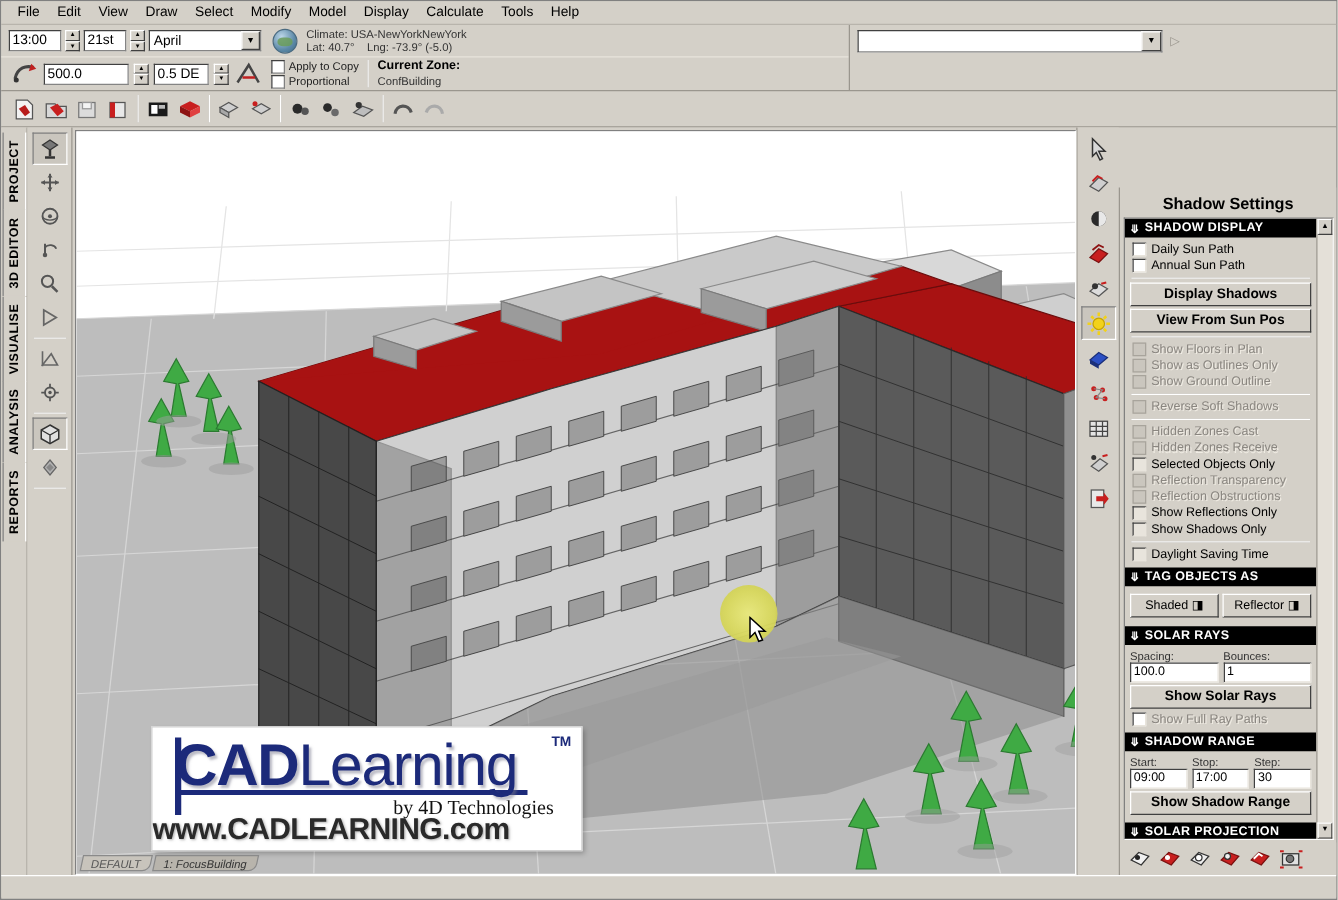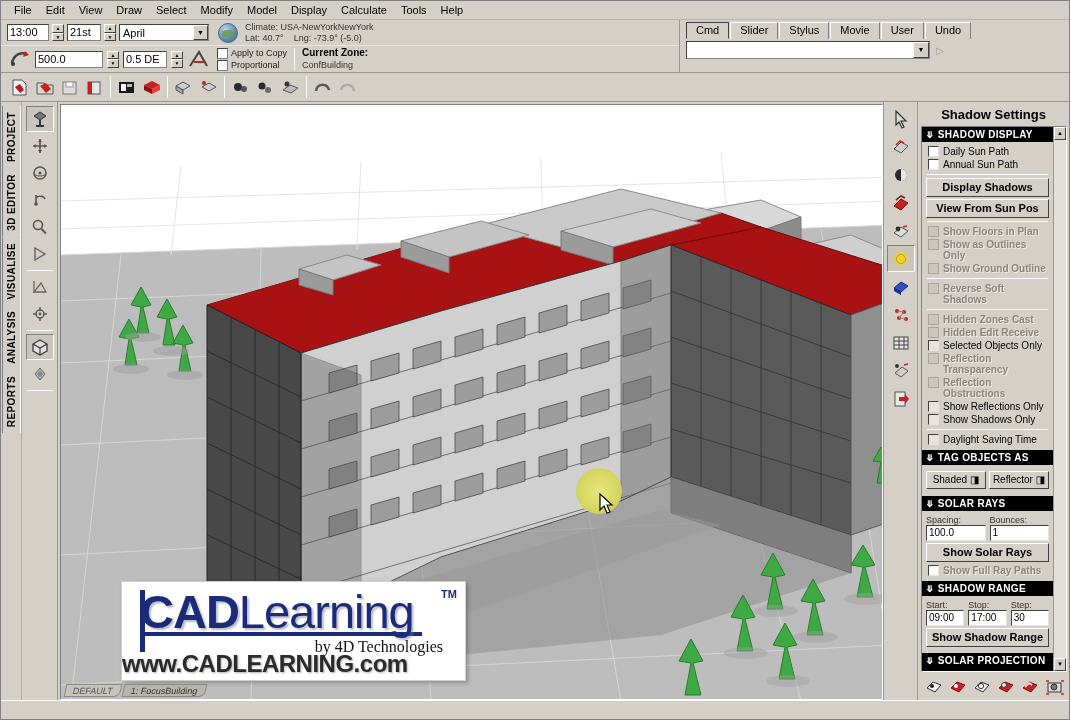"Cmd" div.cmdtabs { html: <div> <div>Cmd</div> <div>Slider</div> <div>Stylus</div> <div>Movie</div> <div>User</div> <div>Undo</div> </div> -> none }
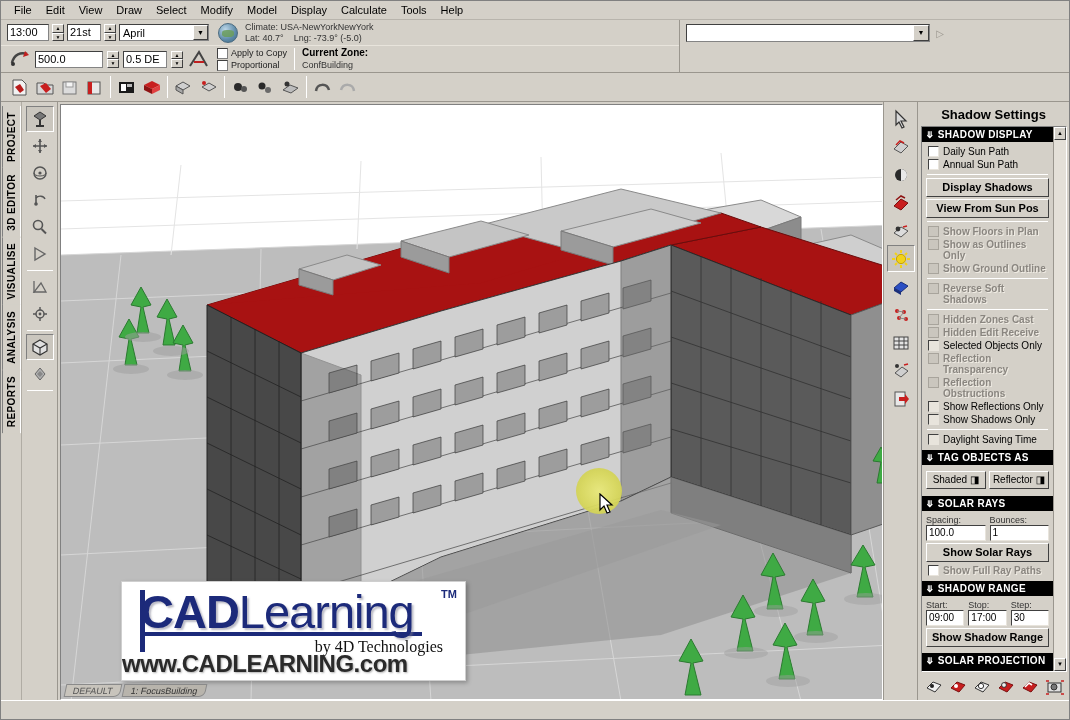"Shadow Settings" .settings { margin-top: none -> 48px; width: 152px -> 174px }
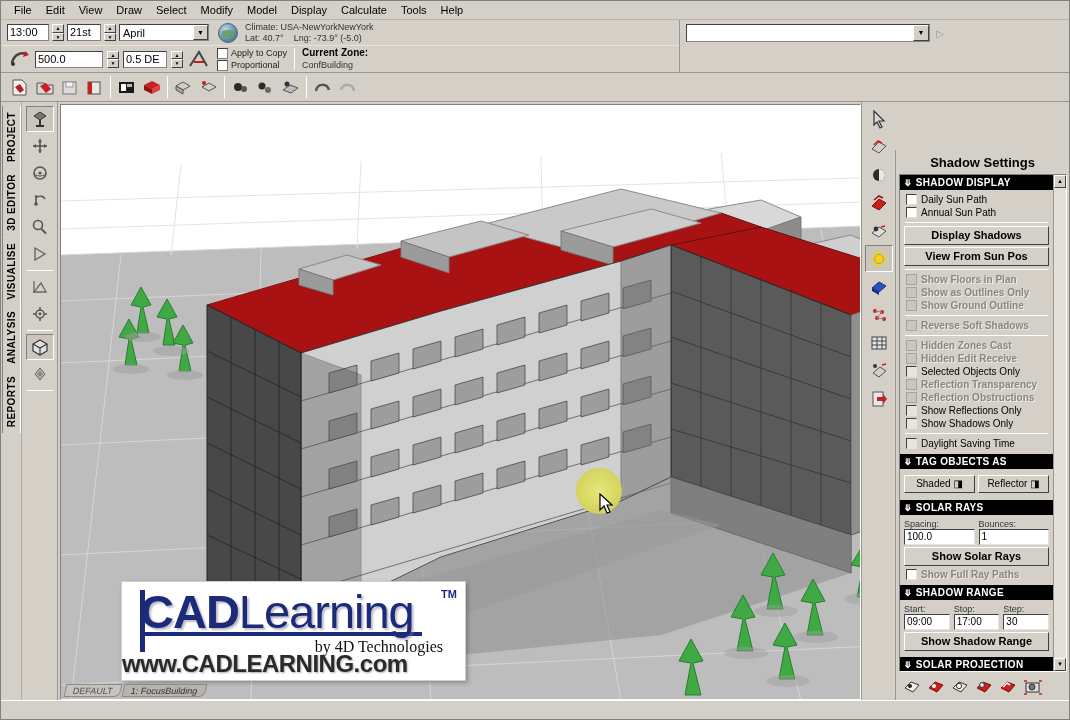"Show Floors in Plan" .cbrow.dis { font-weight: bold -> none }
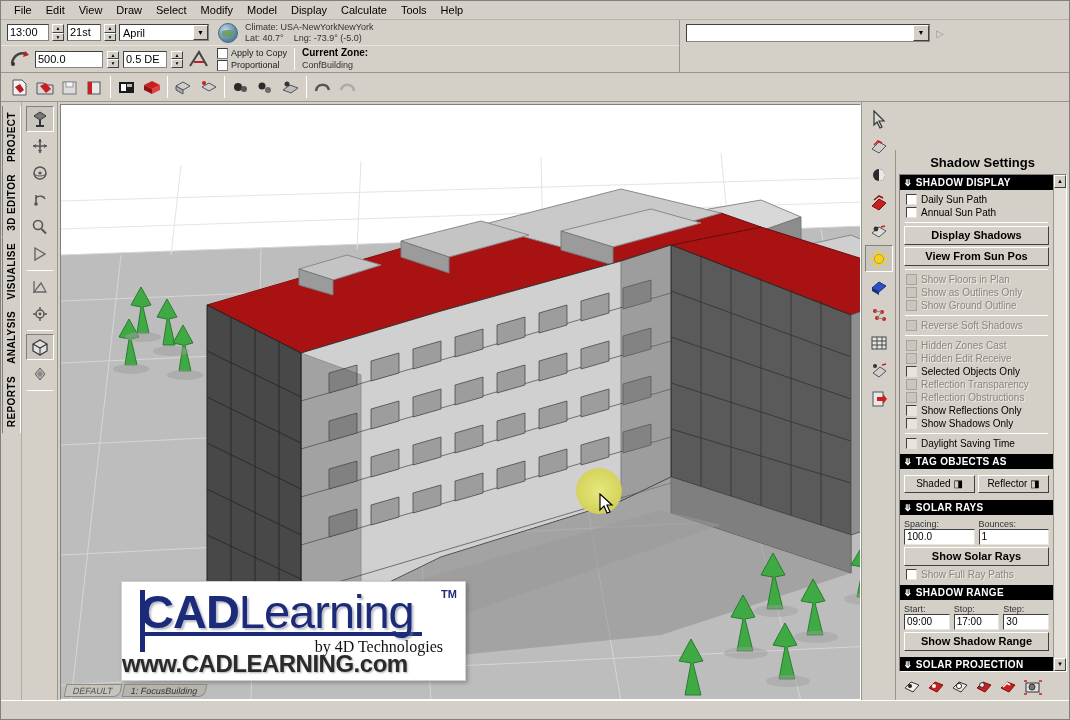"Hidden Edit Receive" span { text: Edit -> Zones }
